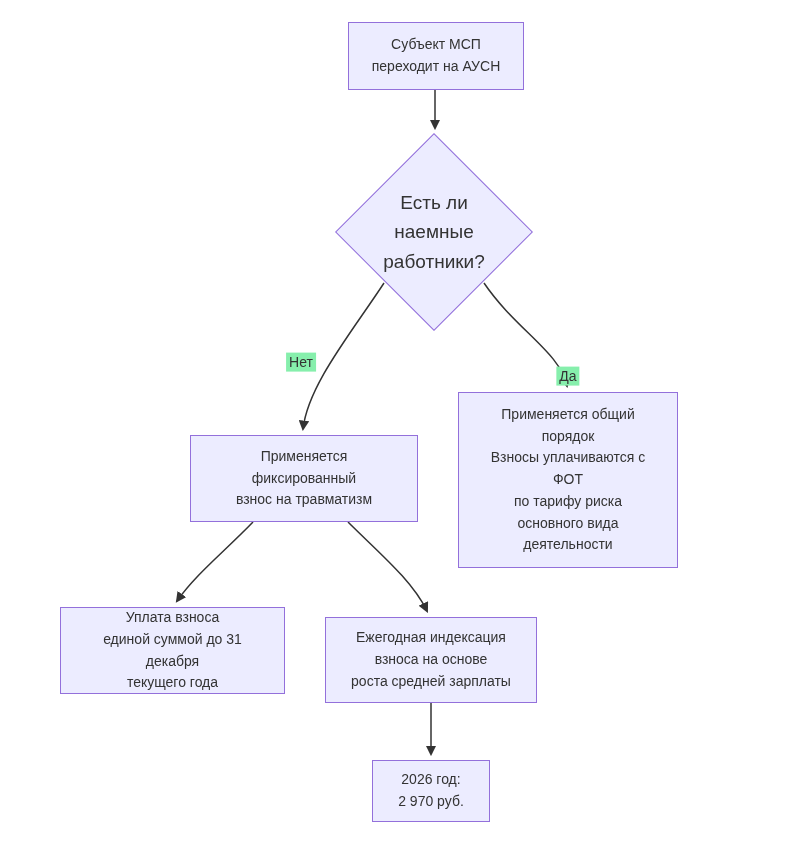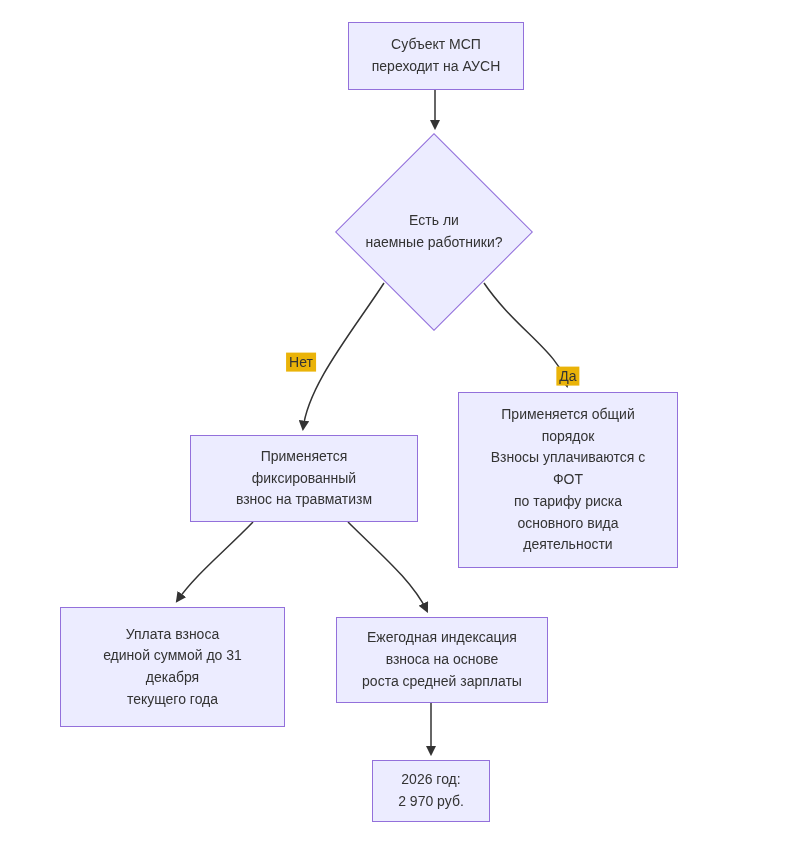"Есть ли" .diamond-label { font-size: 14px -> 19px }
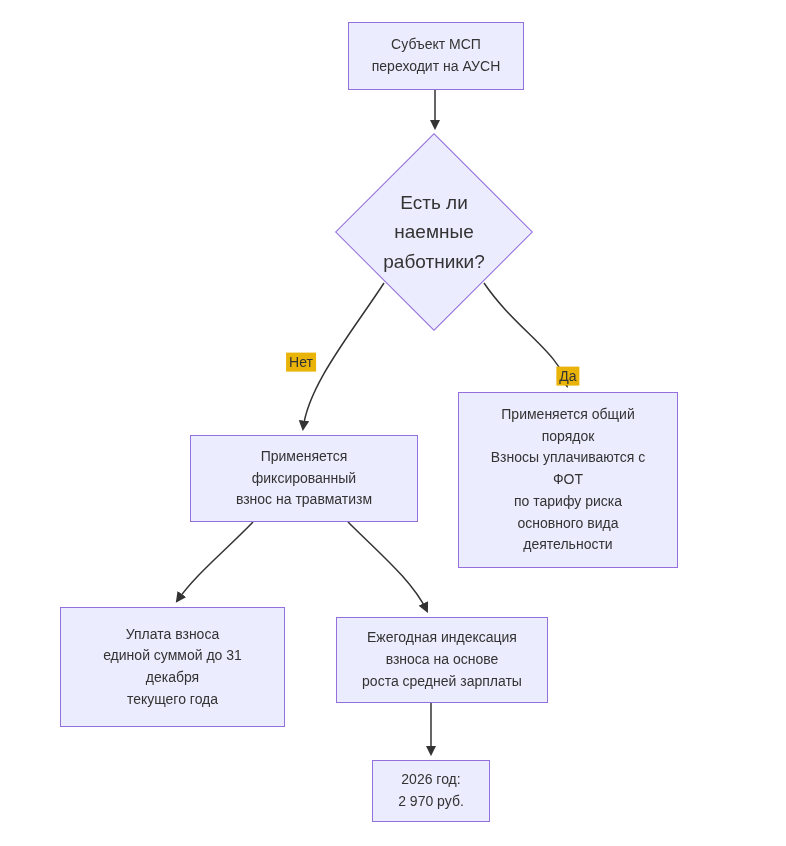"Нет" .edge-label { background: #eab308 -> #86efac }
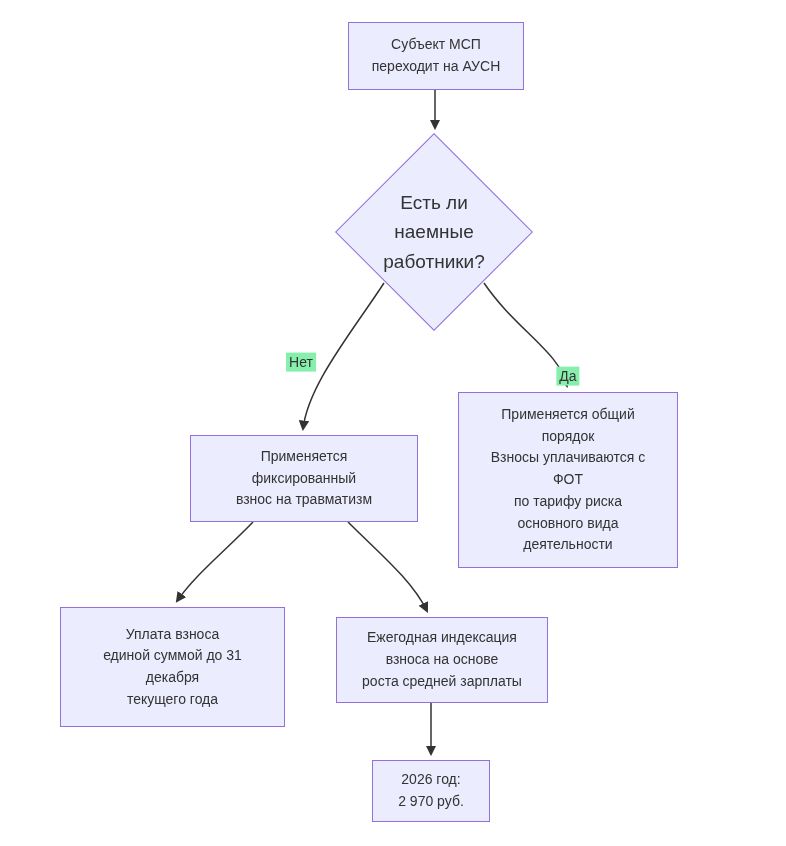"Уплата взноса" .node-payment { height: 120px -> 87px }
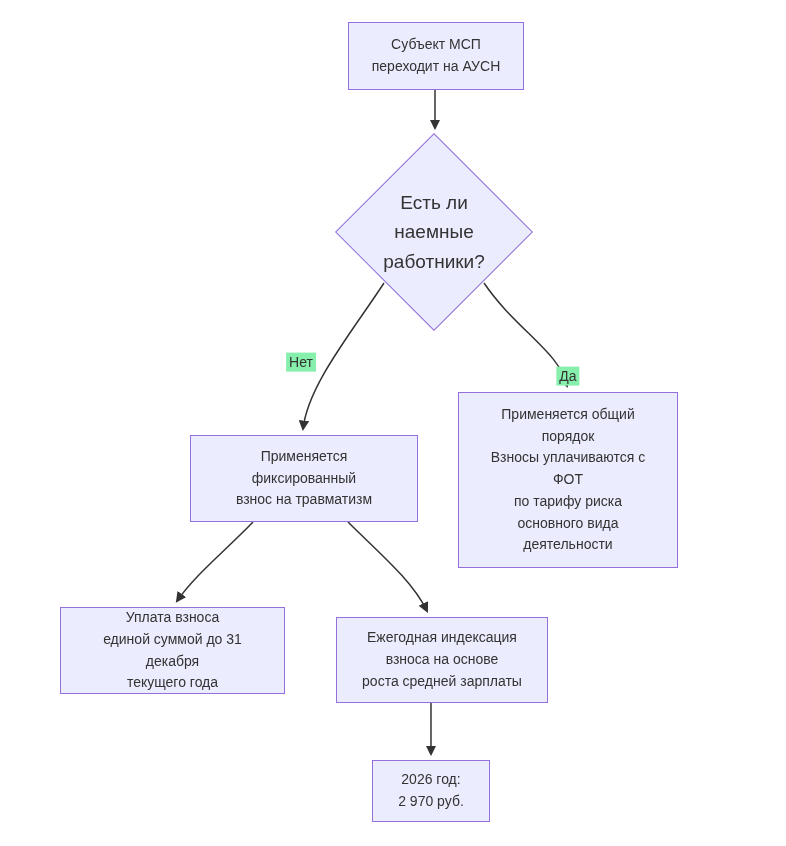"Ежегодная индексация" .node-indexation { margin-left: 11px -> none }
